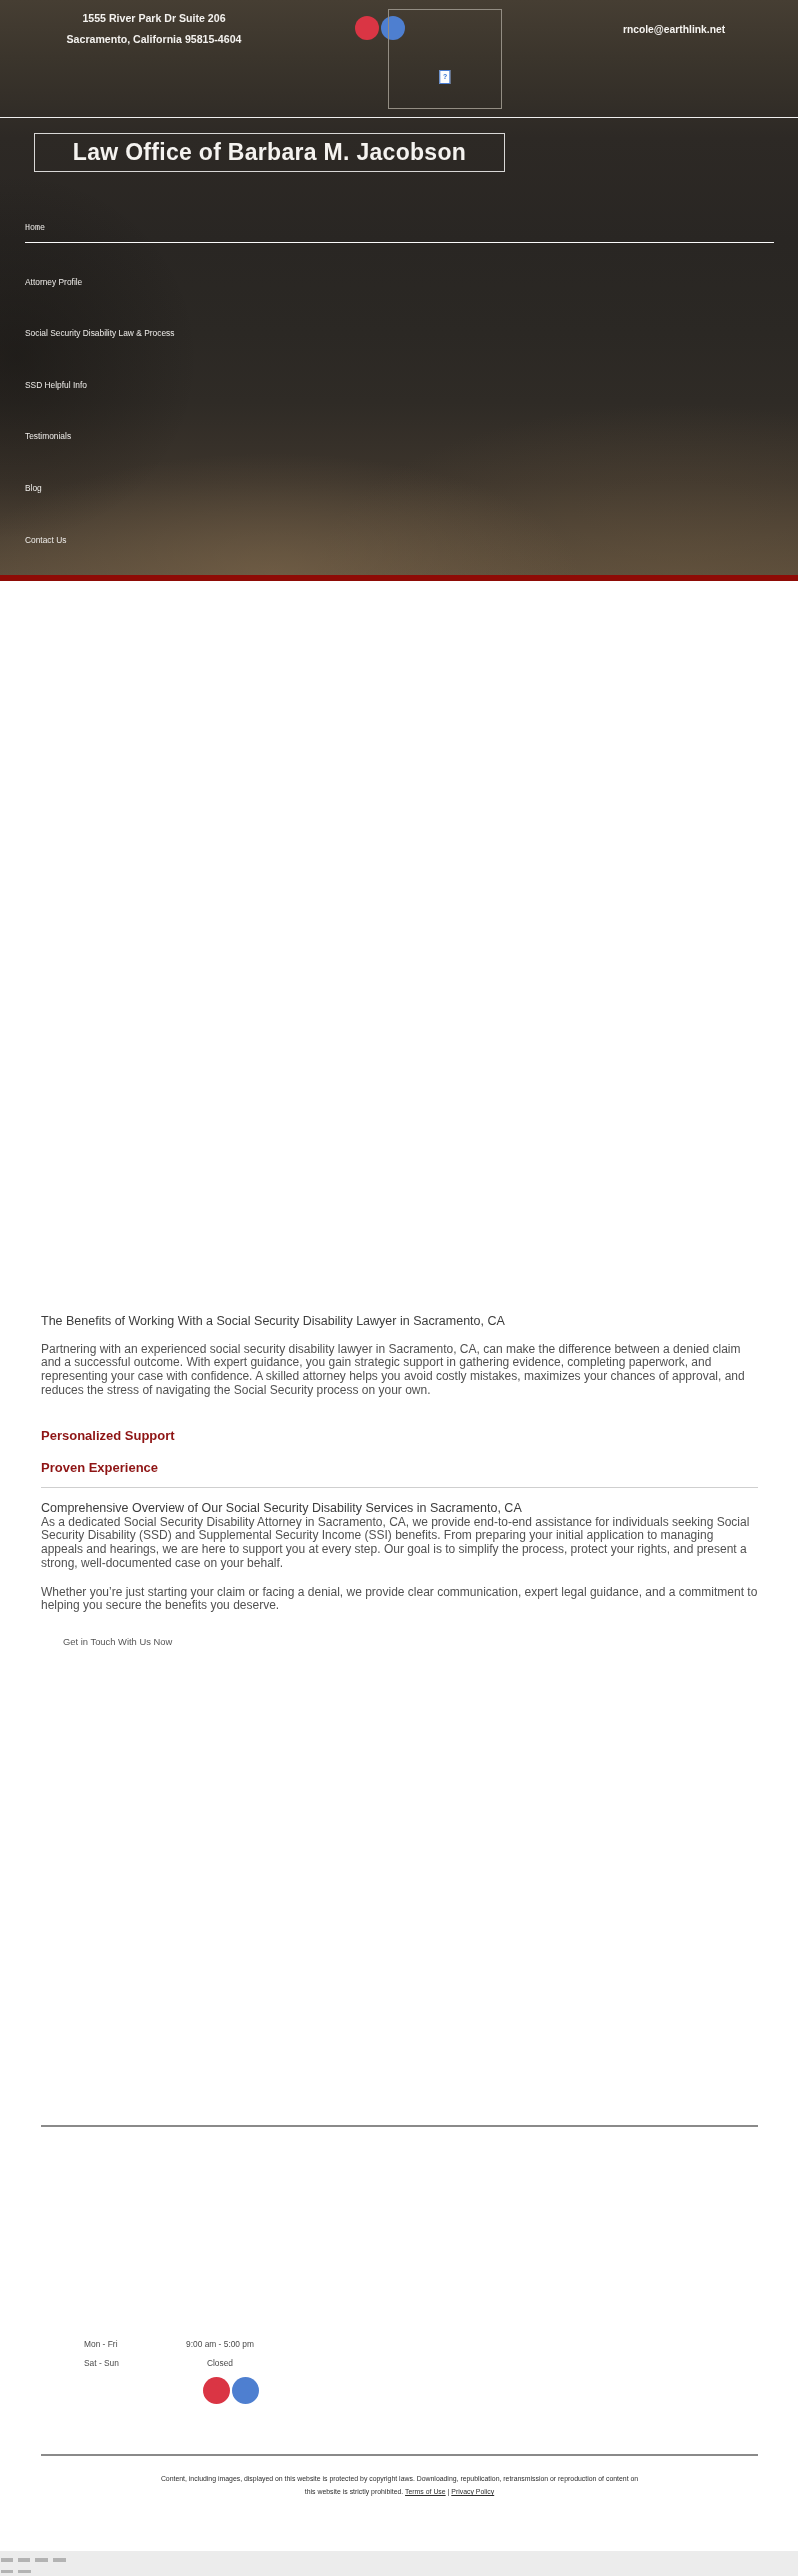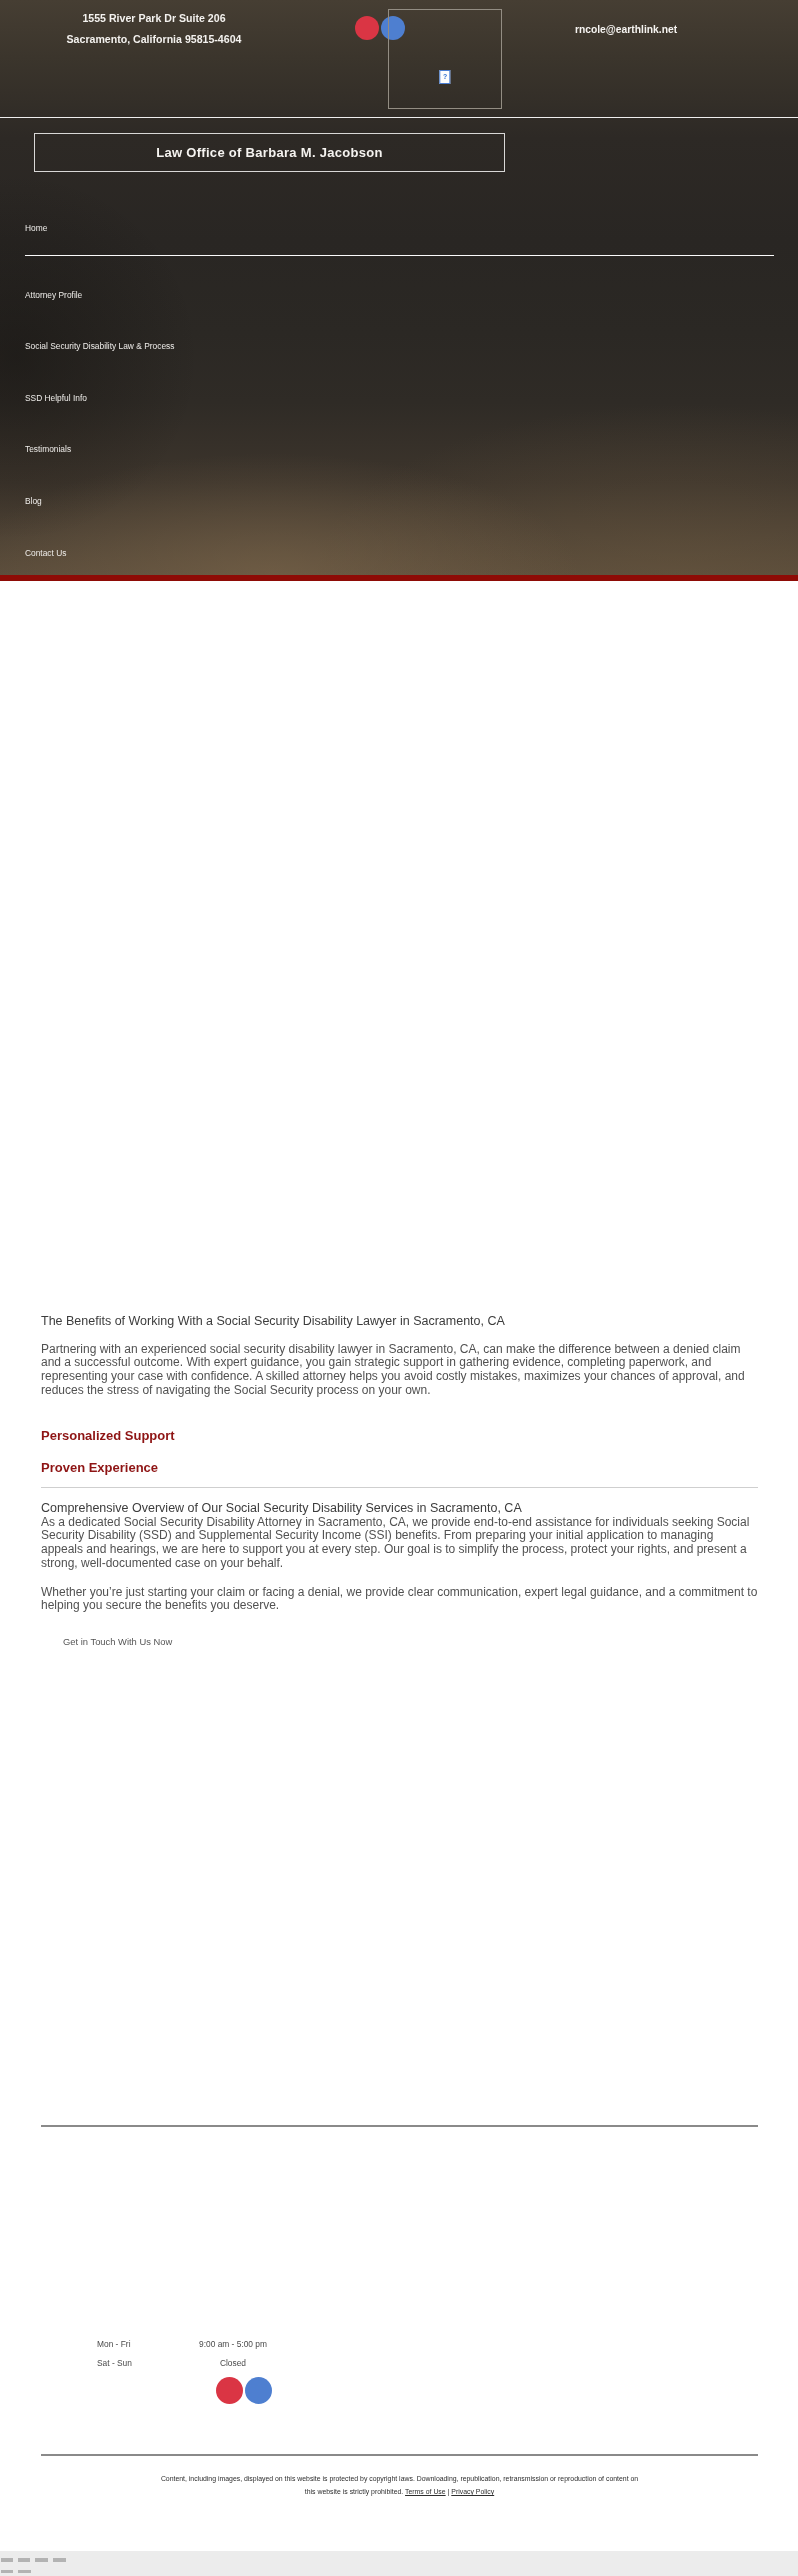"rncole@earthlink.net" .email { left: 542px -> 590px }
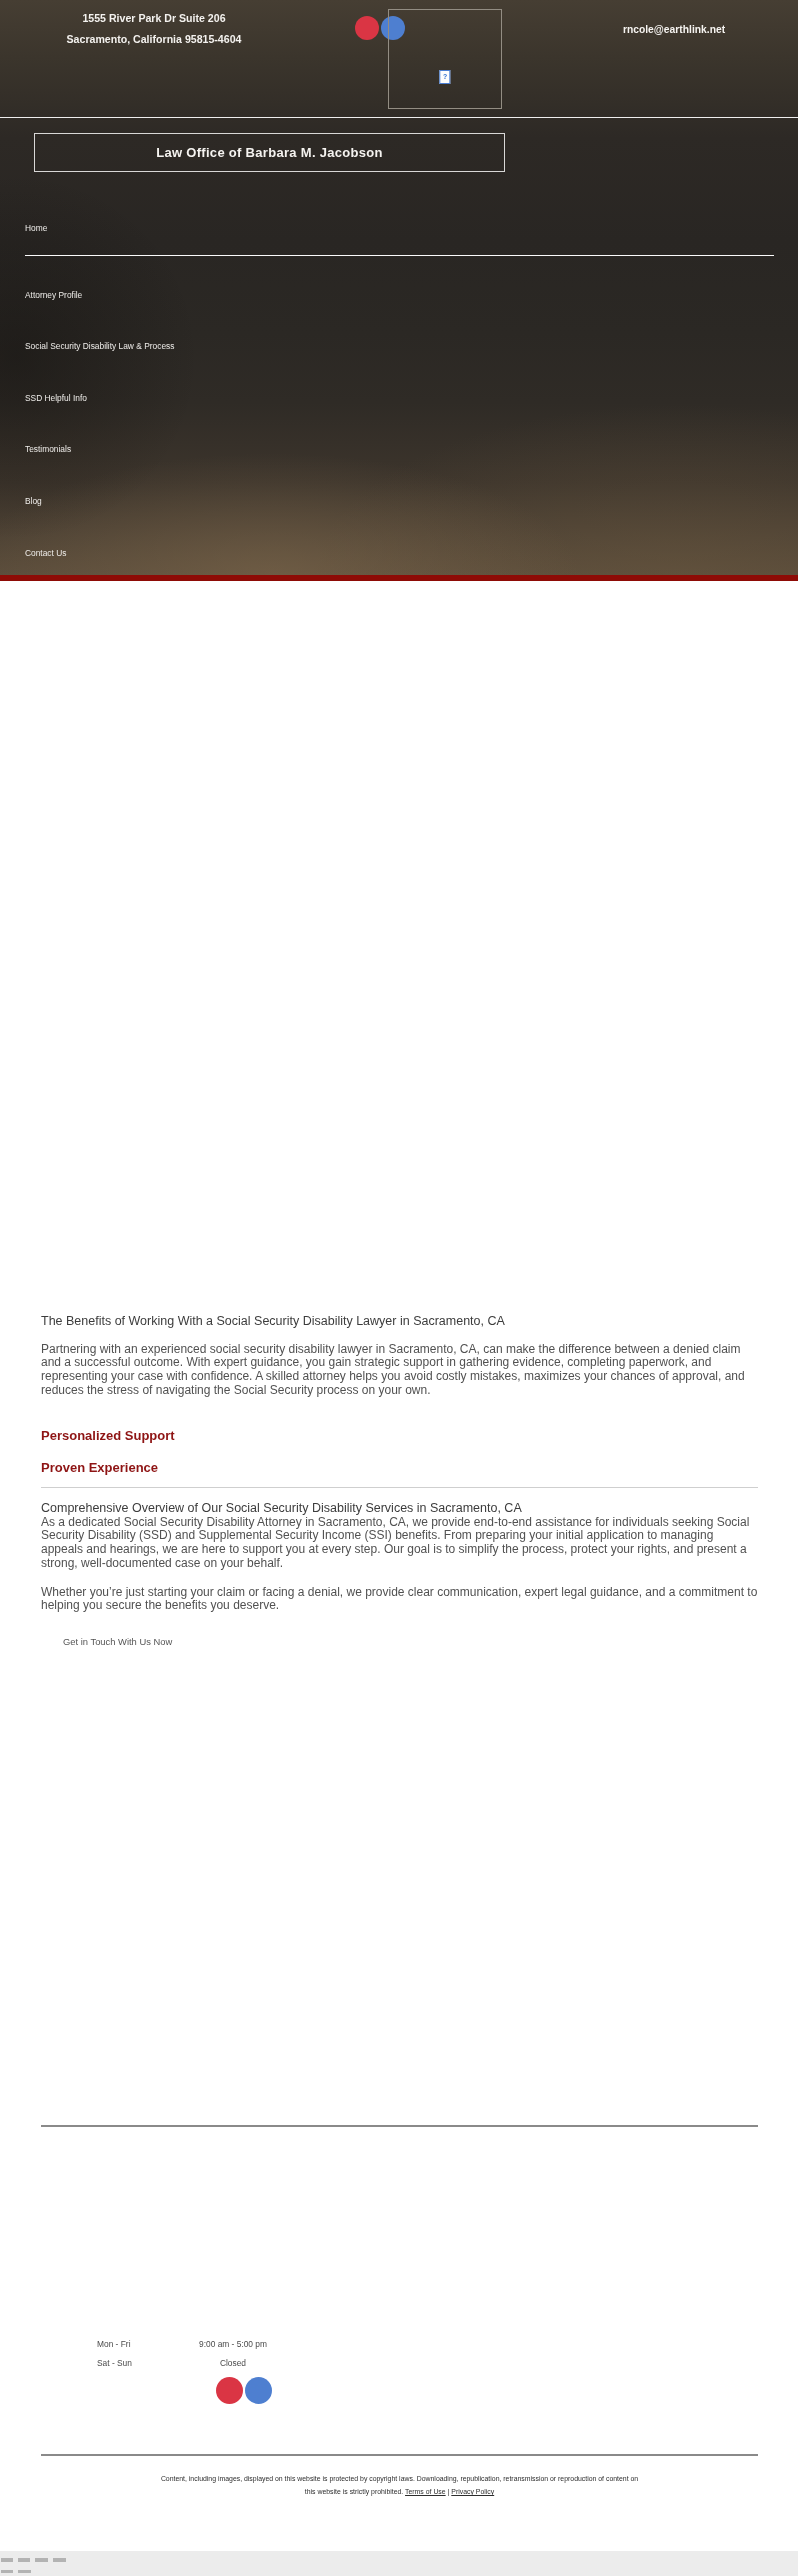"Law Office of Barbara M." .title-box .site-title { font-size: 13px -> 23px }
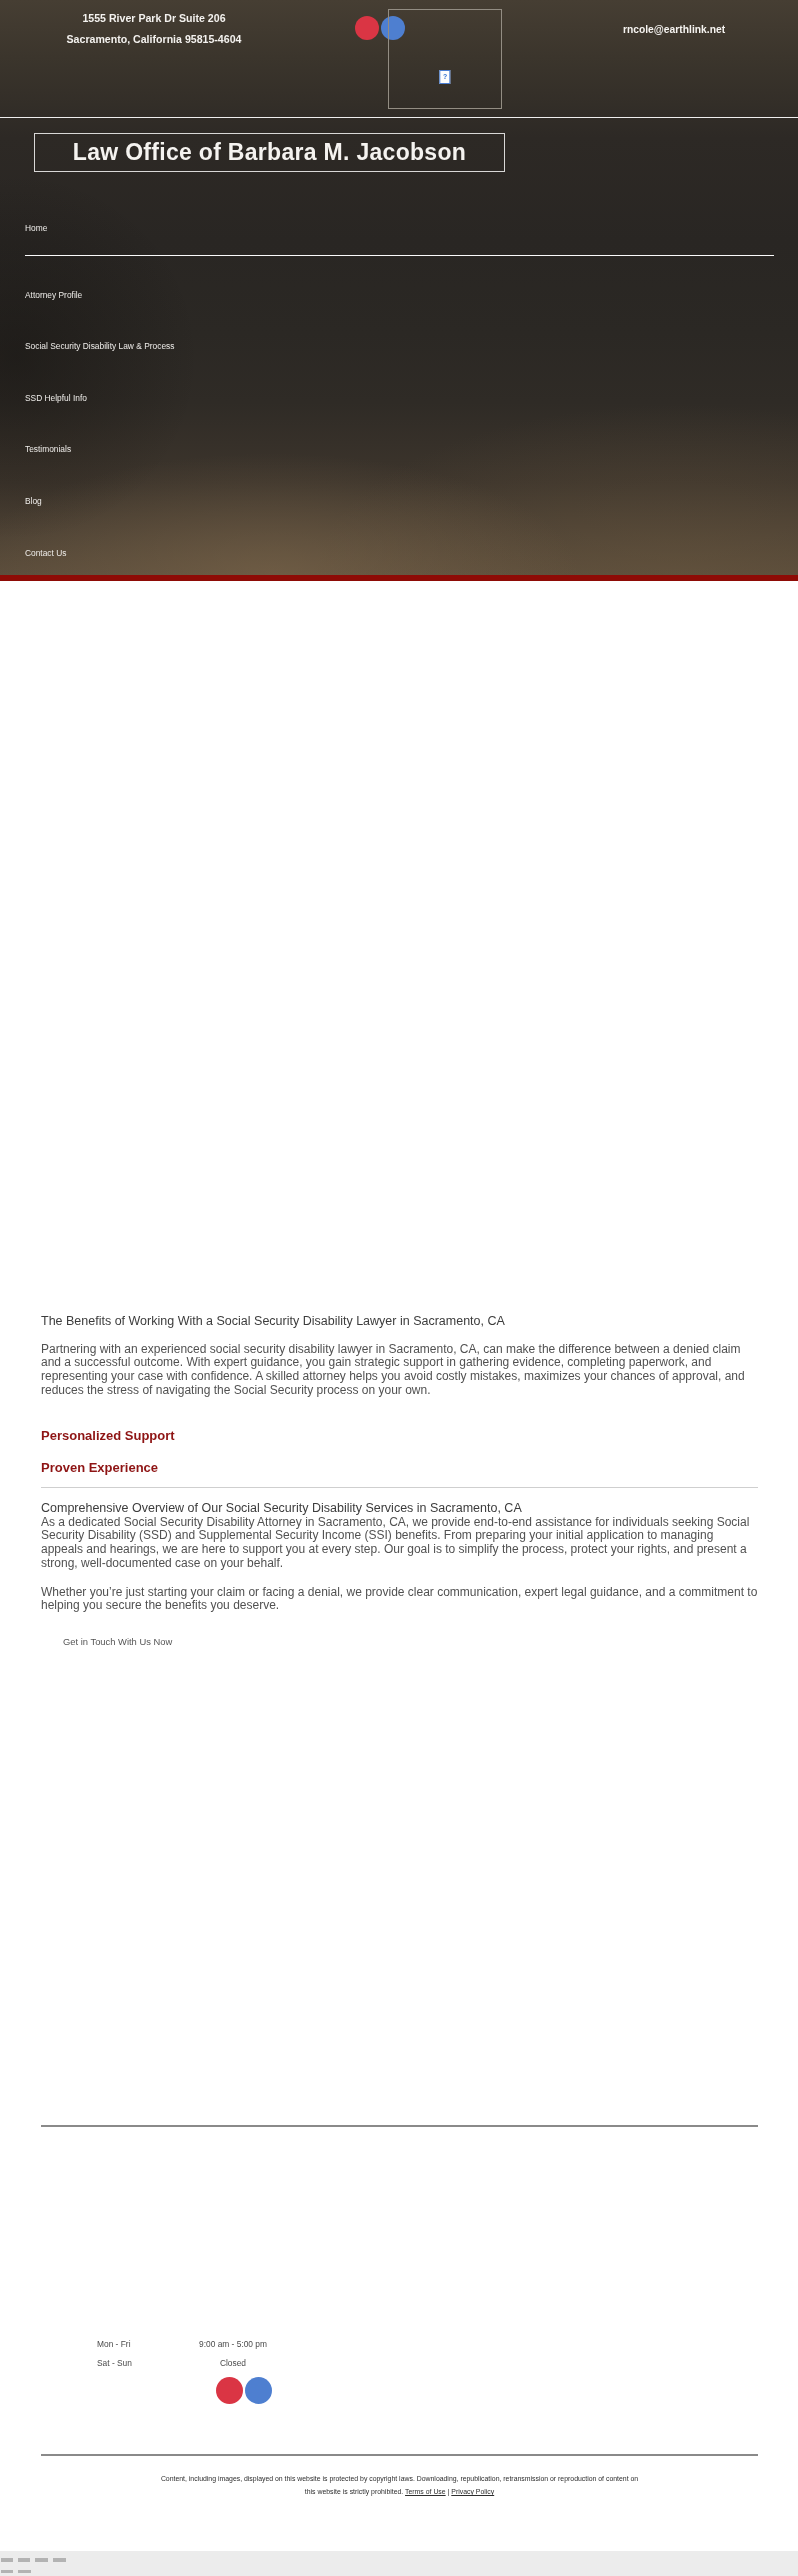"Home" .nav-item.active { font-family: none -> Liberation Mono, monospace; padding-bottom: 21px -> 8px }
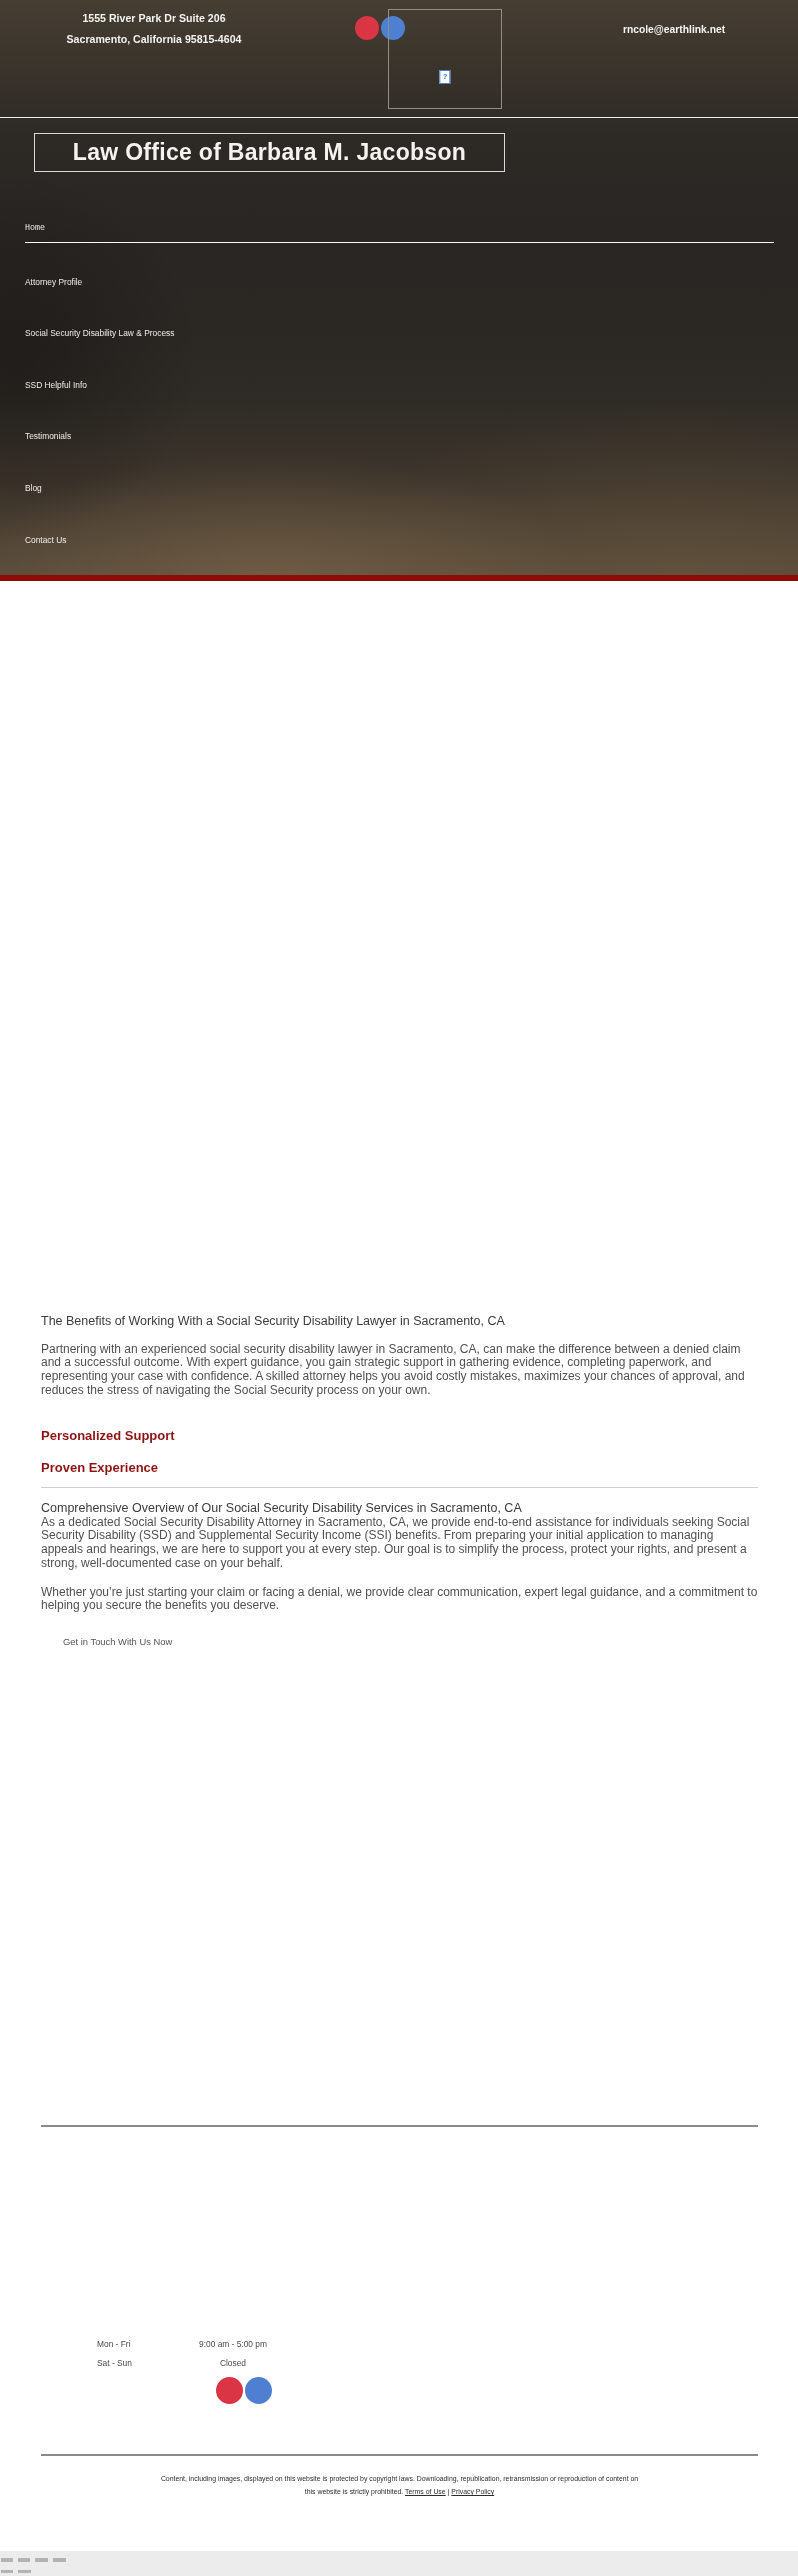"Mon - Fri" .hours { left: 97px -> 84px }
